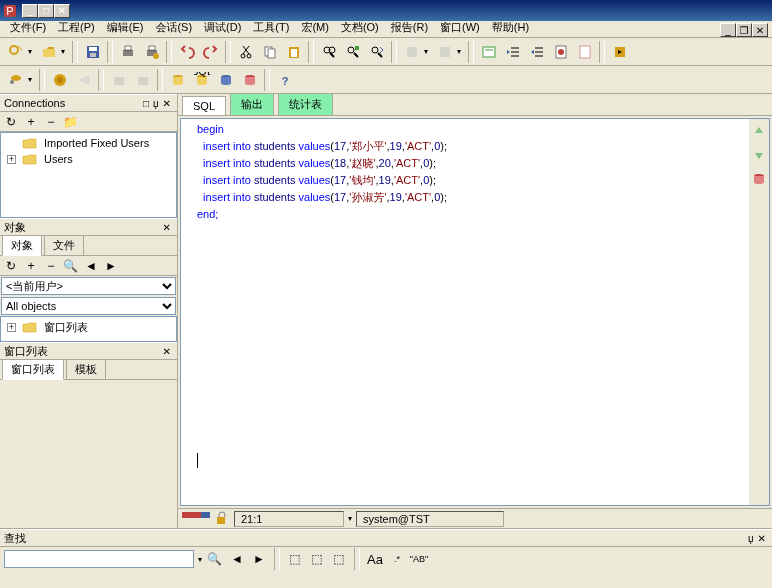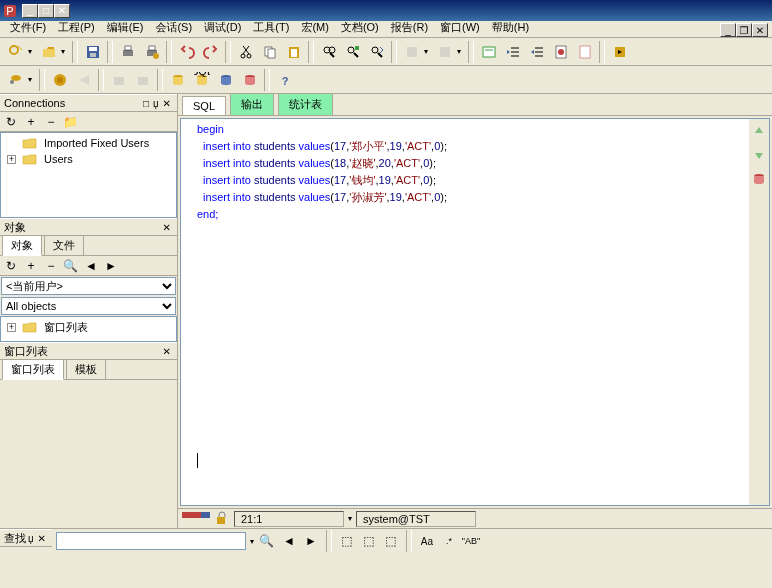"system@TST" div.status-box { width: 120px -> 148px }
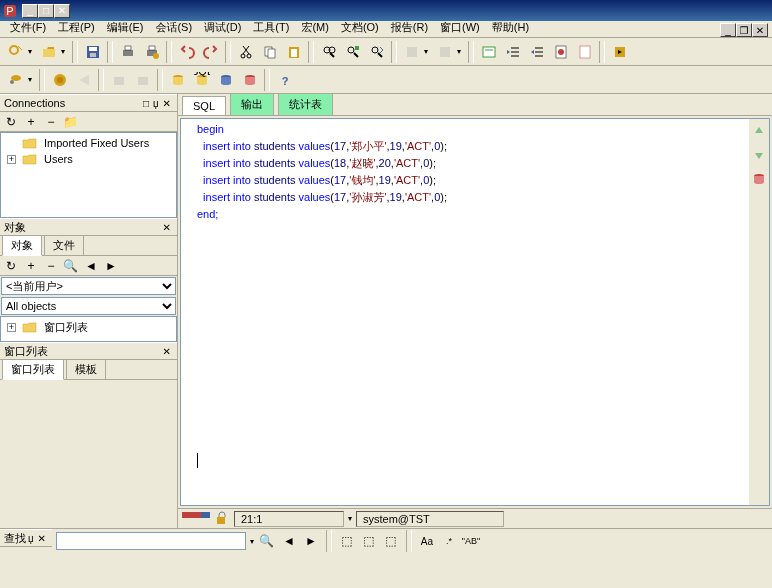"查找" .bottompanel { flex-direction: row -> column }
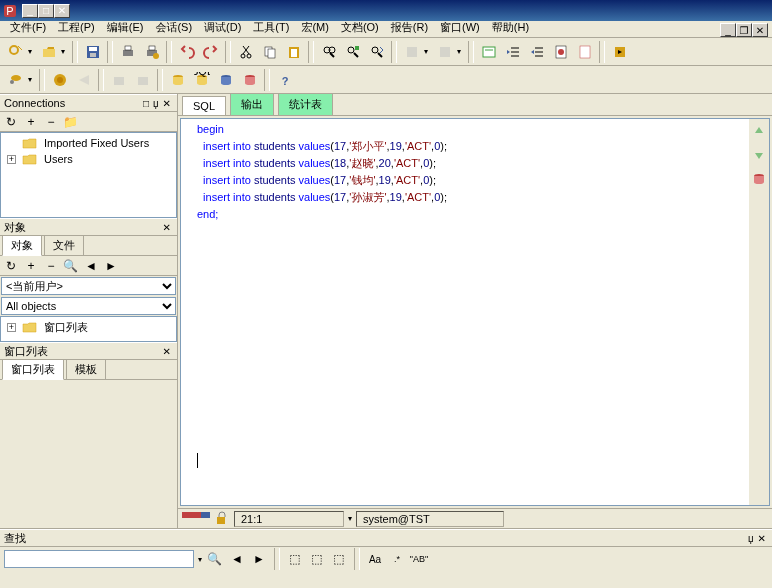"Aa" span.ptbtn { font-size: 10px -> 13px }
